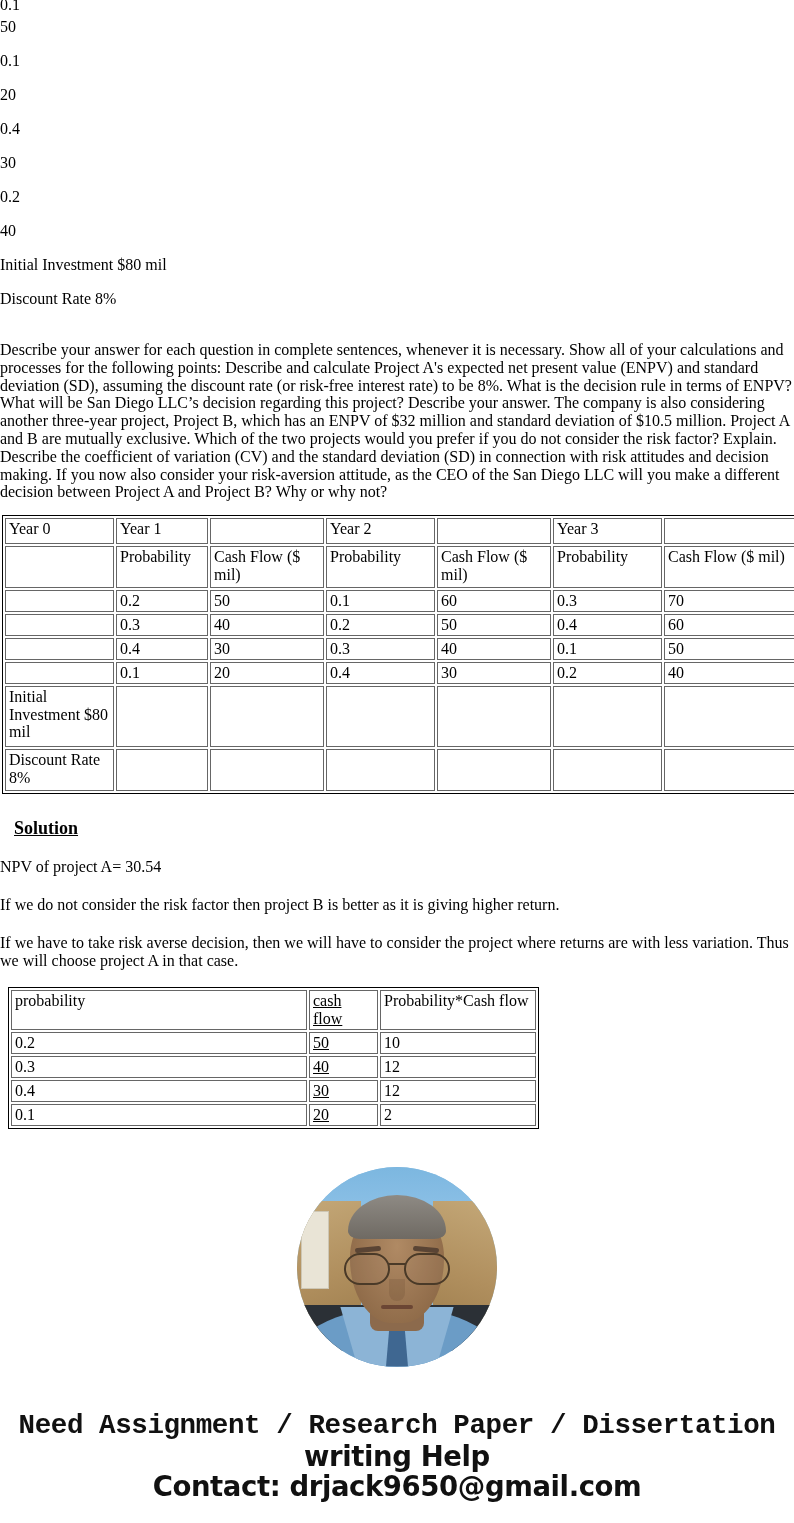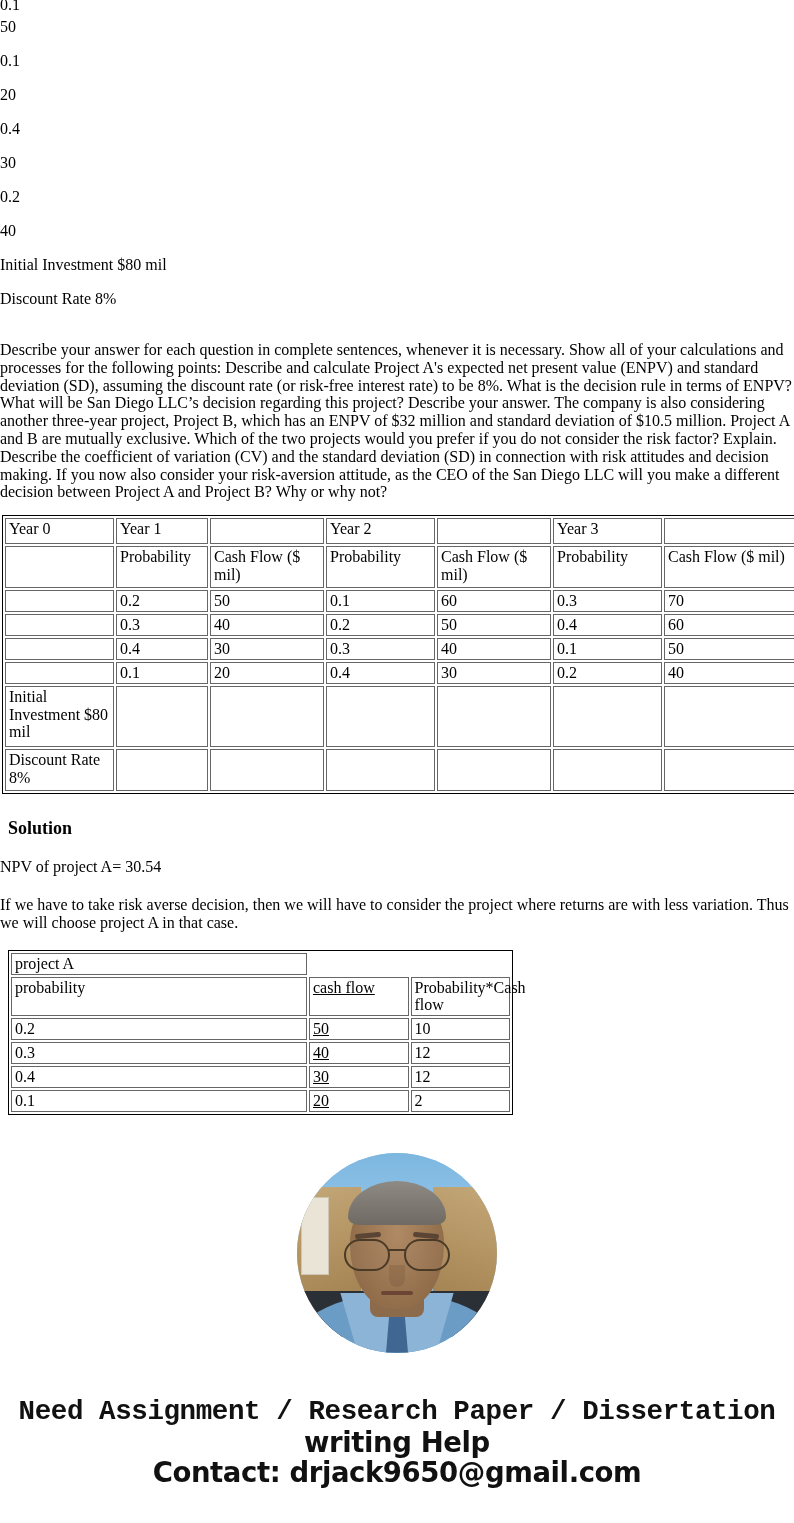"Solution" h2.solution-heading { margin: 24px 0 0 8px -> 24px 0 0 14px; text-decoration: none -> underline }
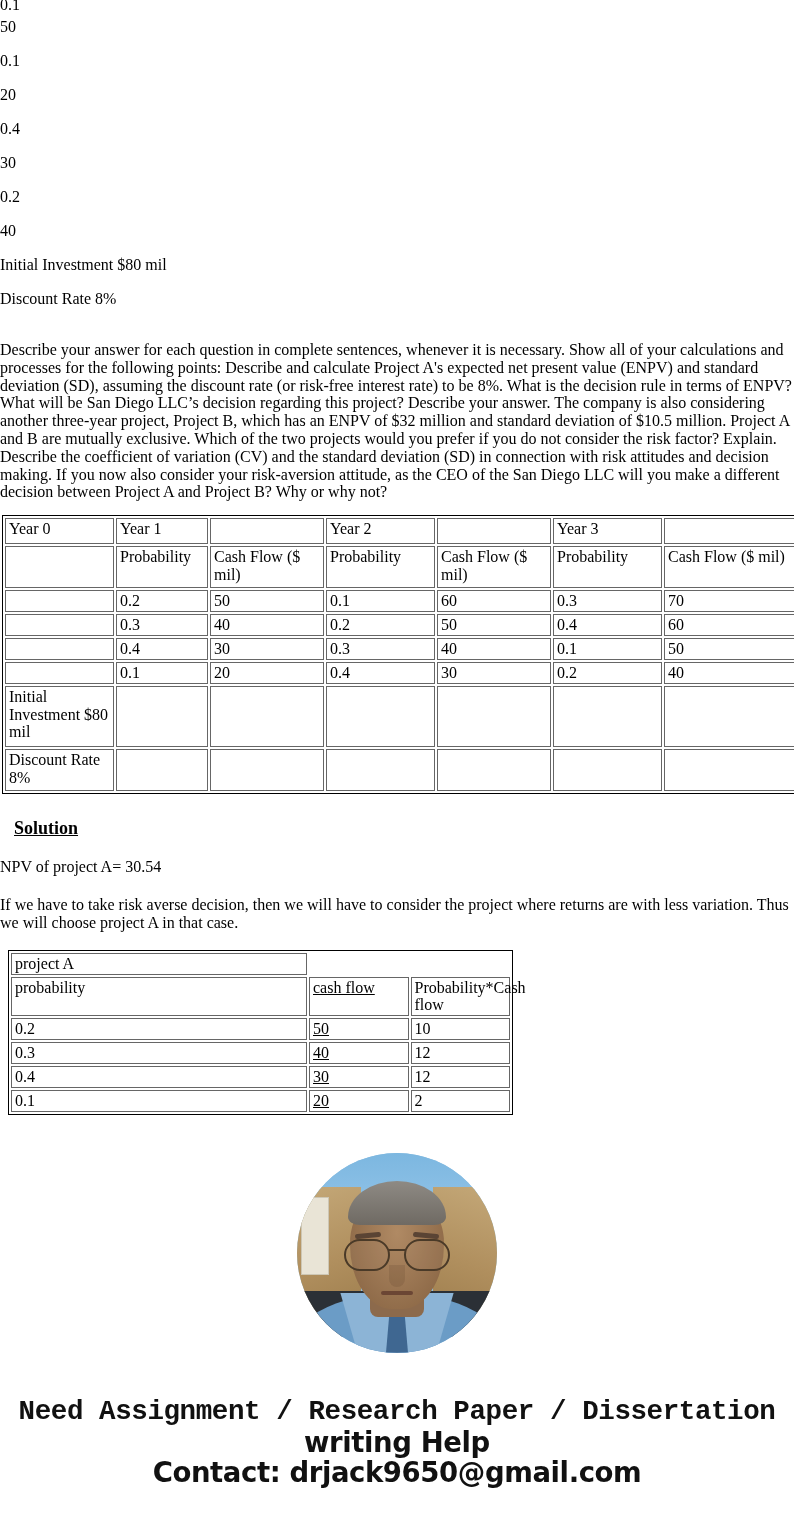"If we do not consider" p.body-para { html: none -> <p>If we do not consider the risk factor then project B is better as it is giving higher return.</p> }
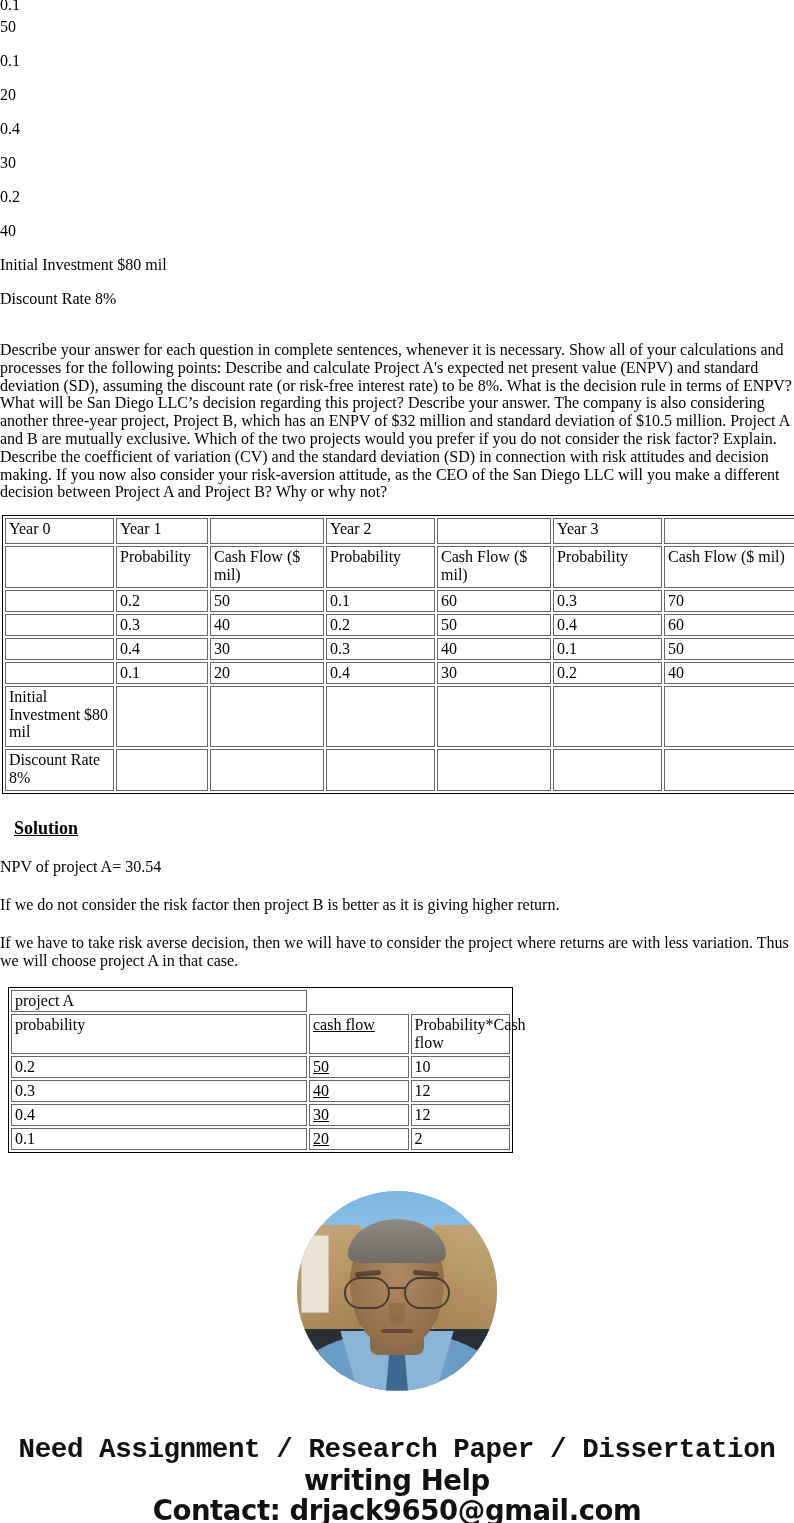"project A" tr { html: <tr> <td>project A</td> </tr> -> none }
